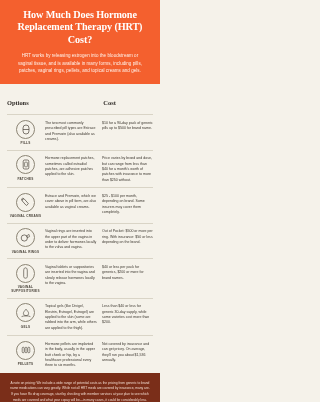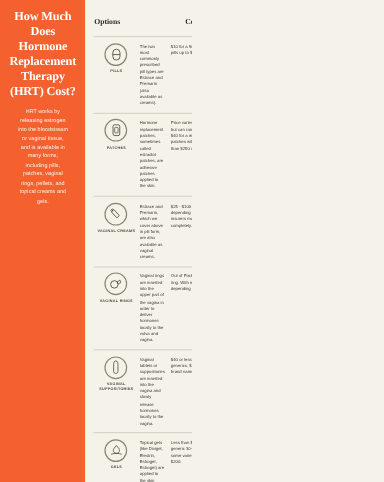"How Much Does Hormone Replacement" .infographic { flex-direction: row -> column }
